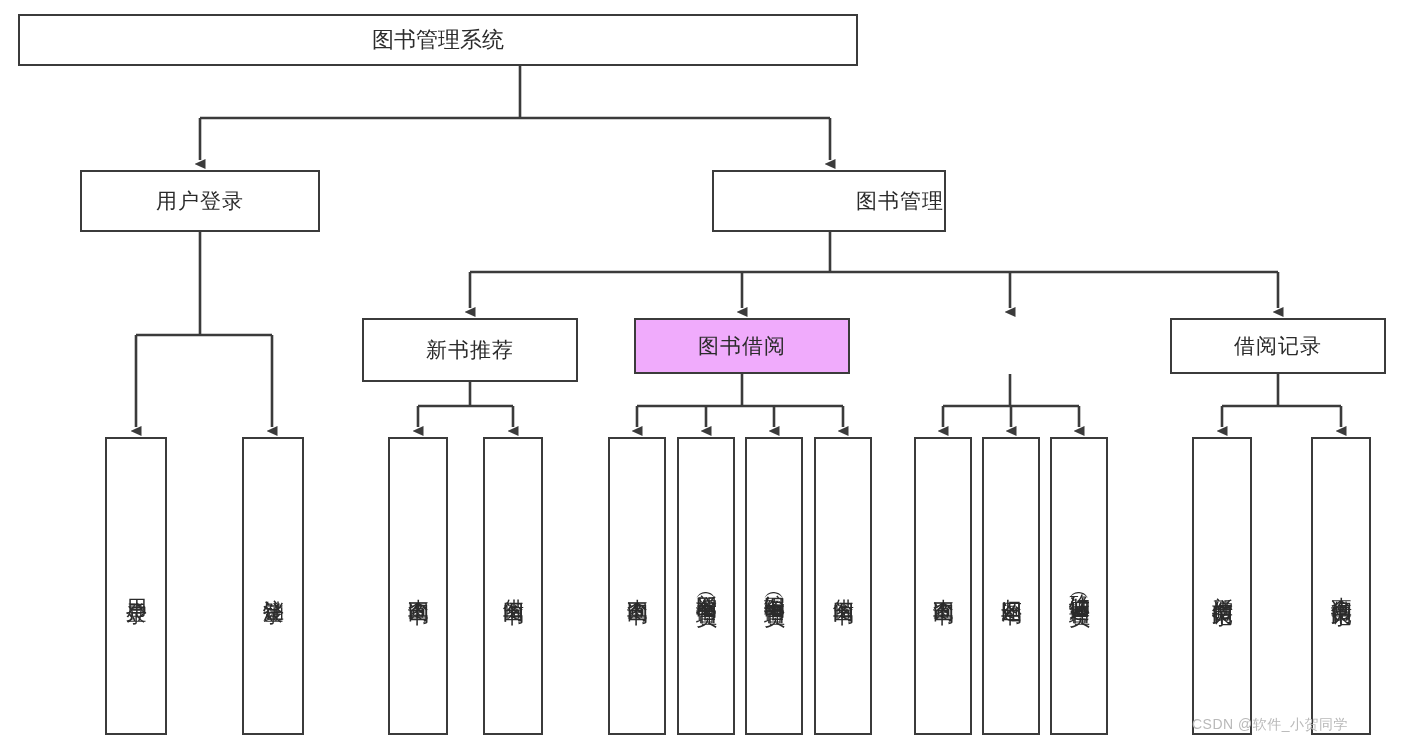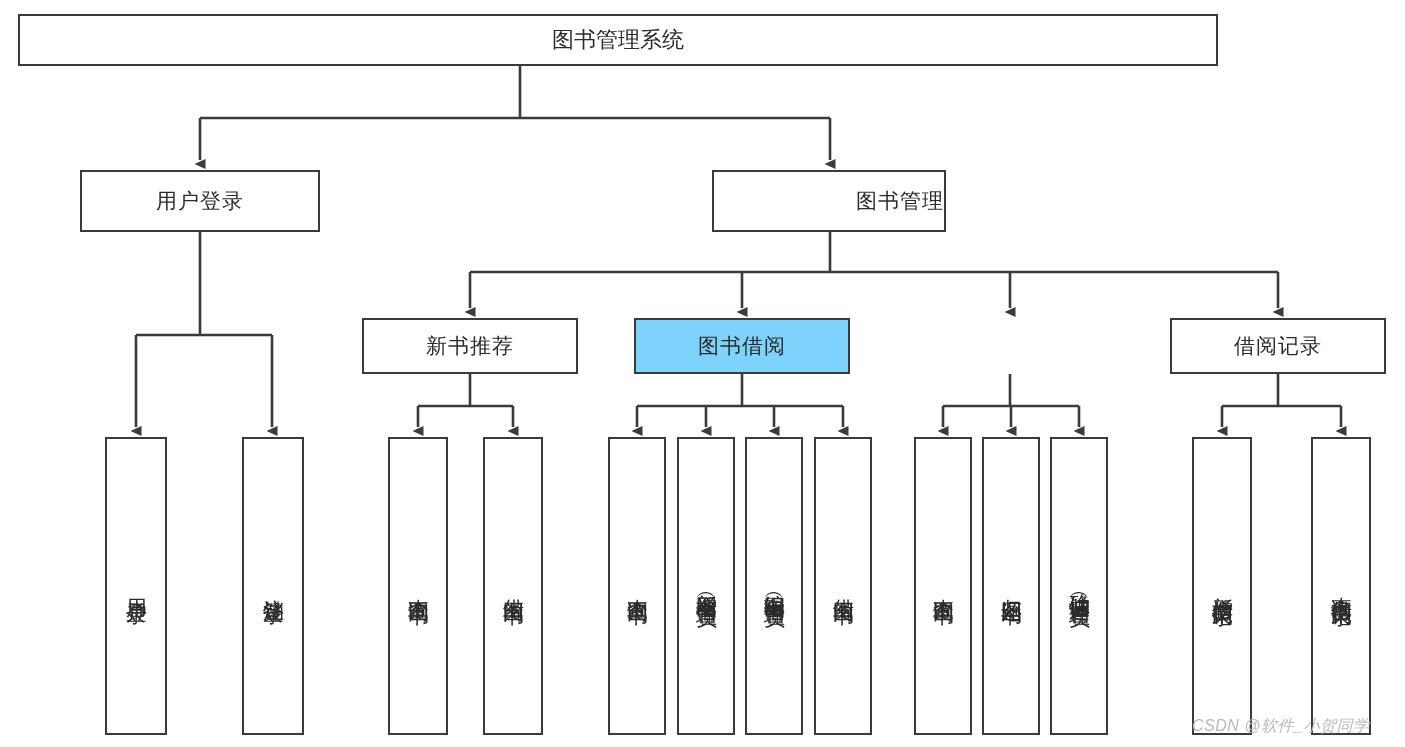"图书管理系统" div.node { width: 1200px -> 840px }
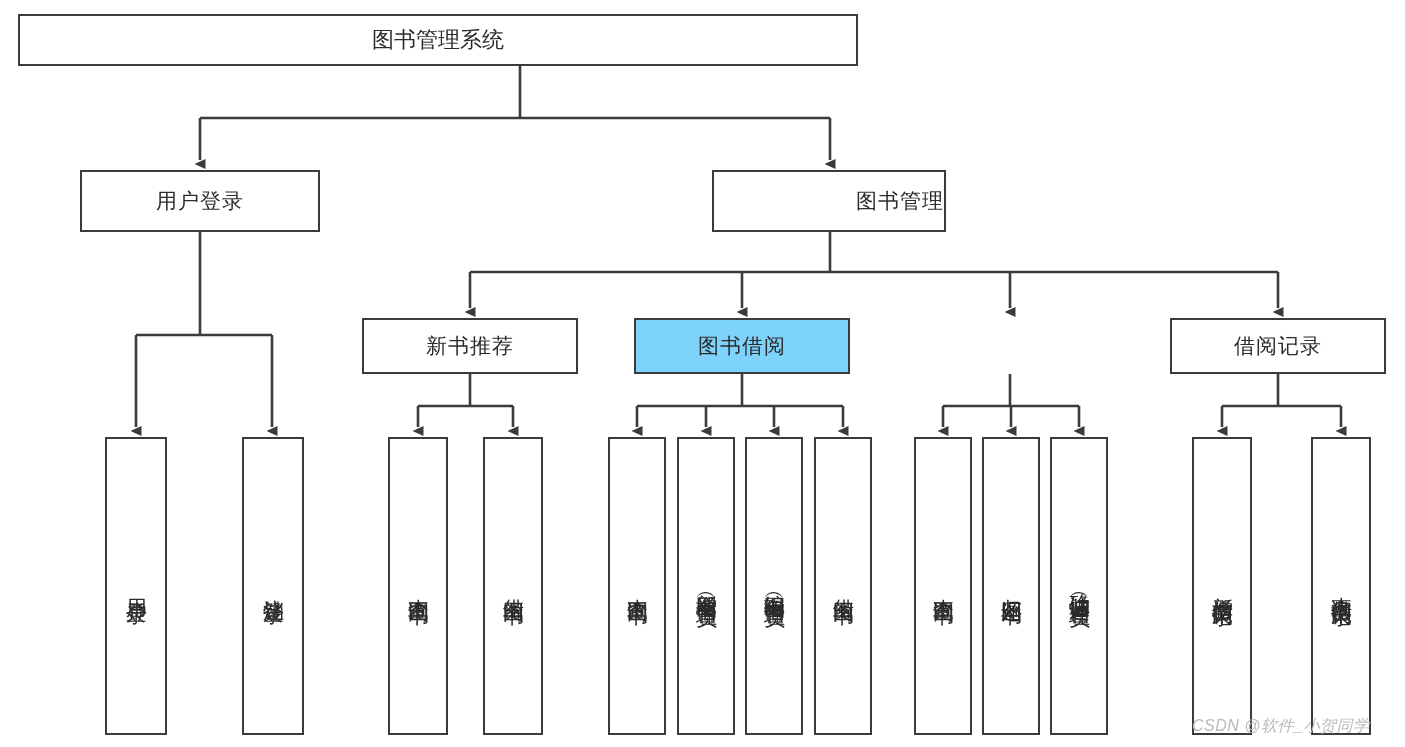"新书推荐" div.node { height: 56px -> 64px }
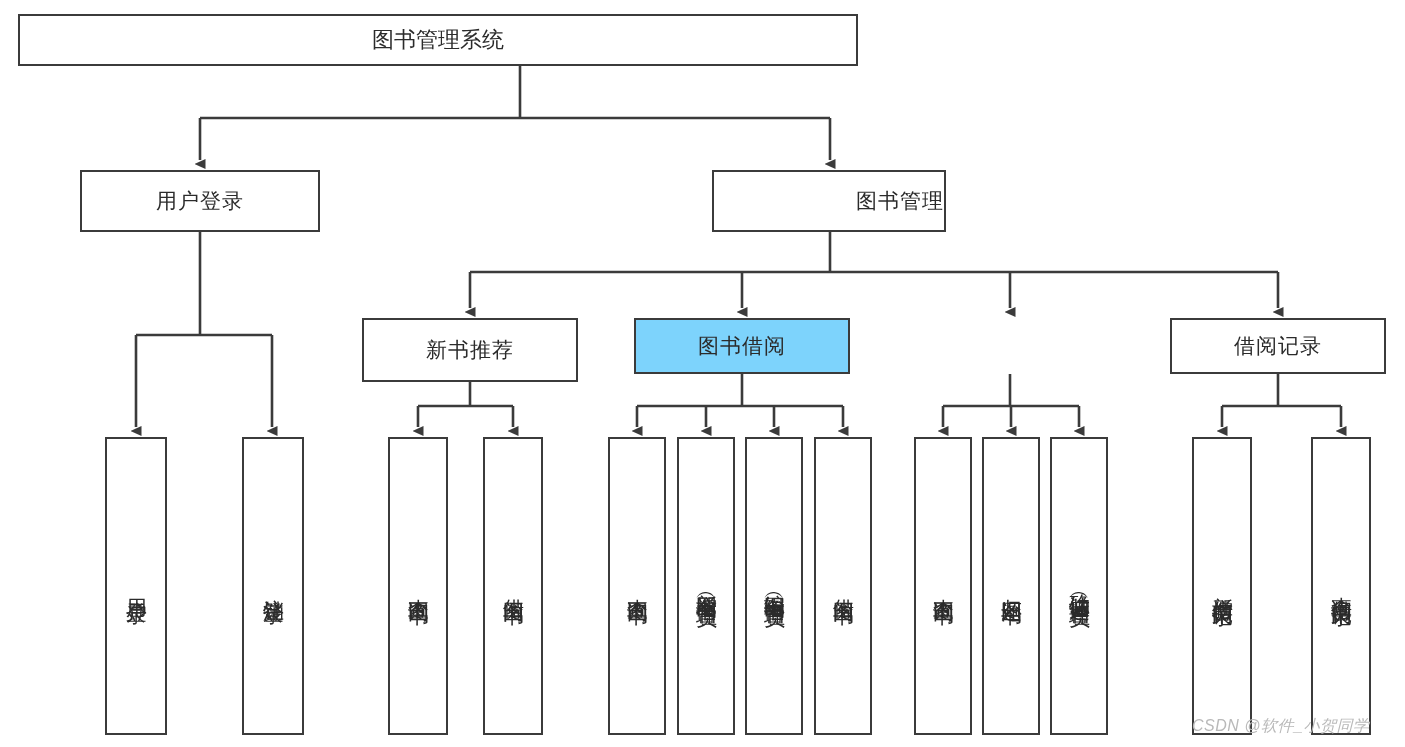"图书借阅" div.node { background: #7dd3fc -> #f0abfc }
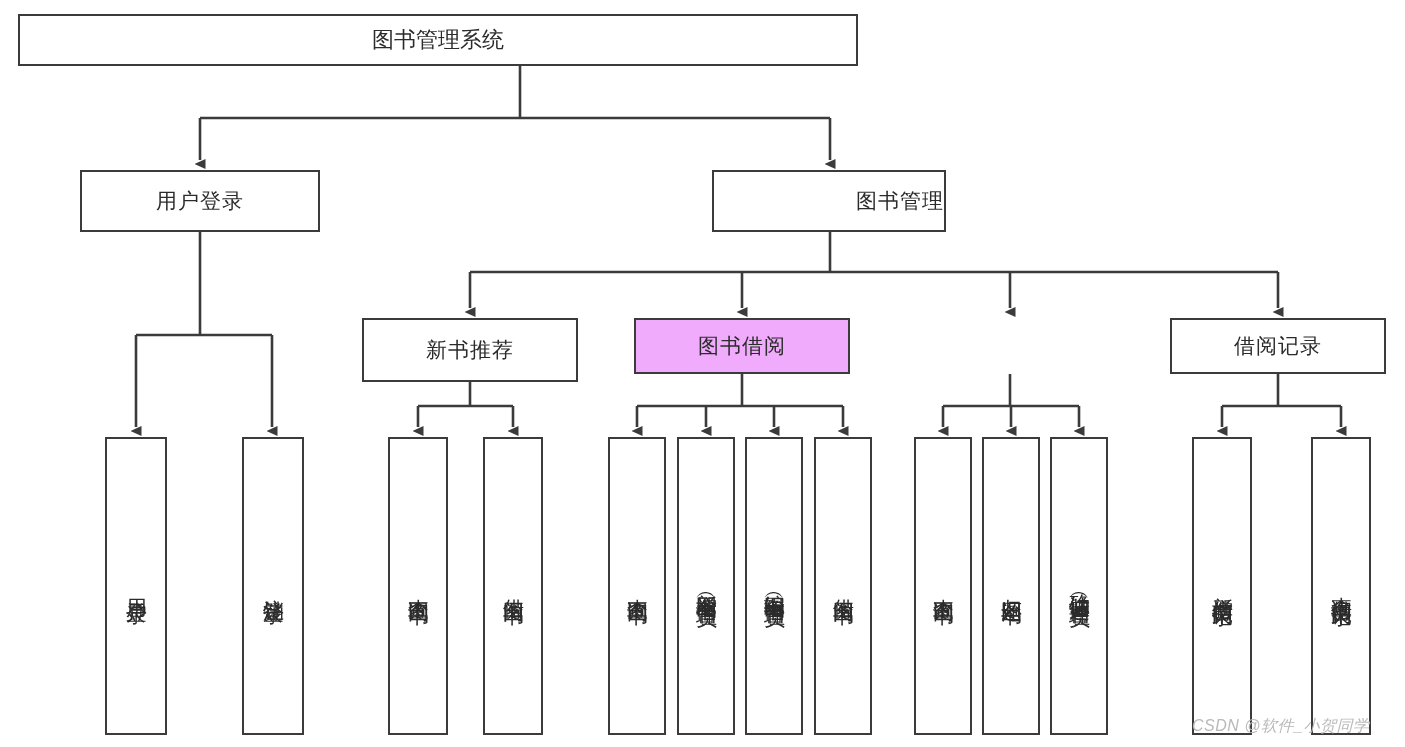"CSDN @软件_小贺同学" .watermark { font-size: 16px -> 14px; font-style: italic -> none }
